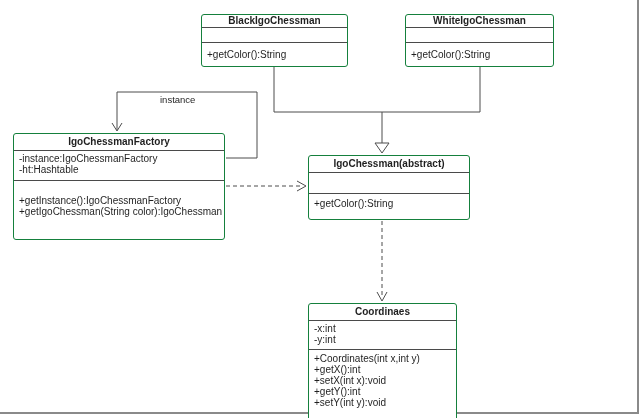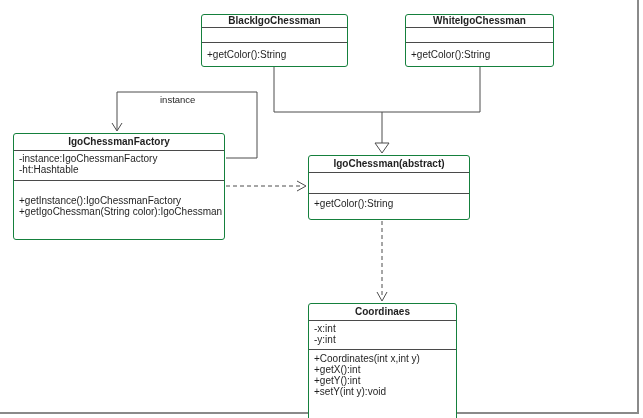"+setX(int x):void" div.uml-line { html: none -> <div>+setX(int x):void</div> }
